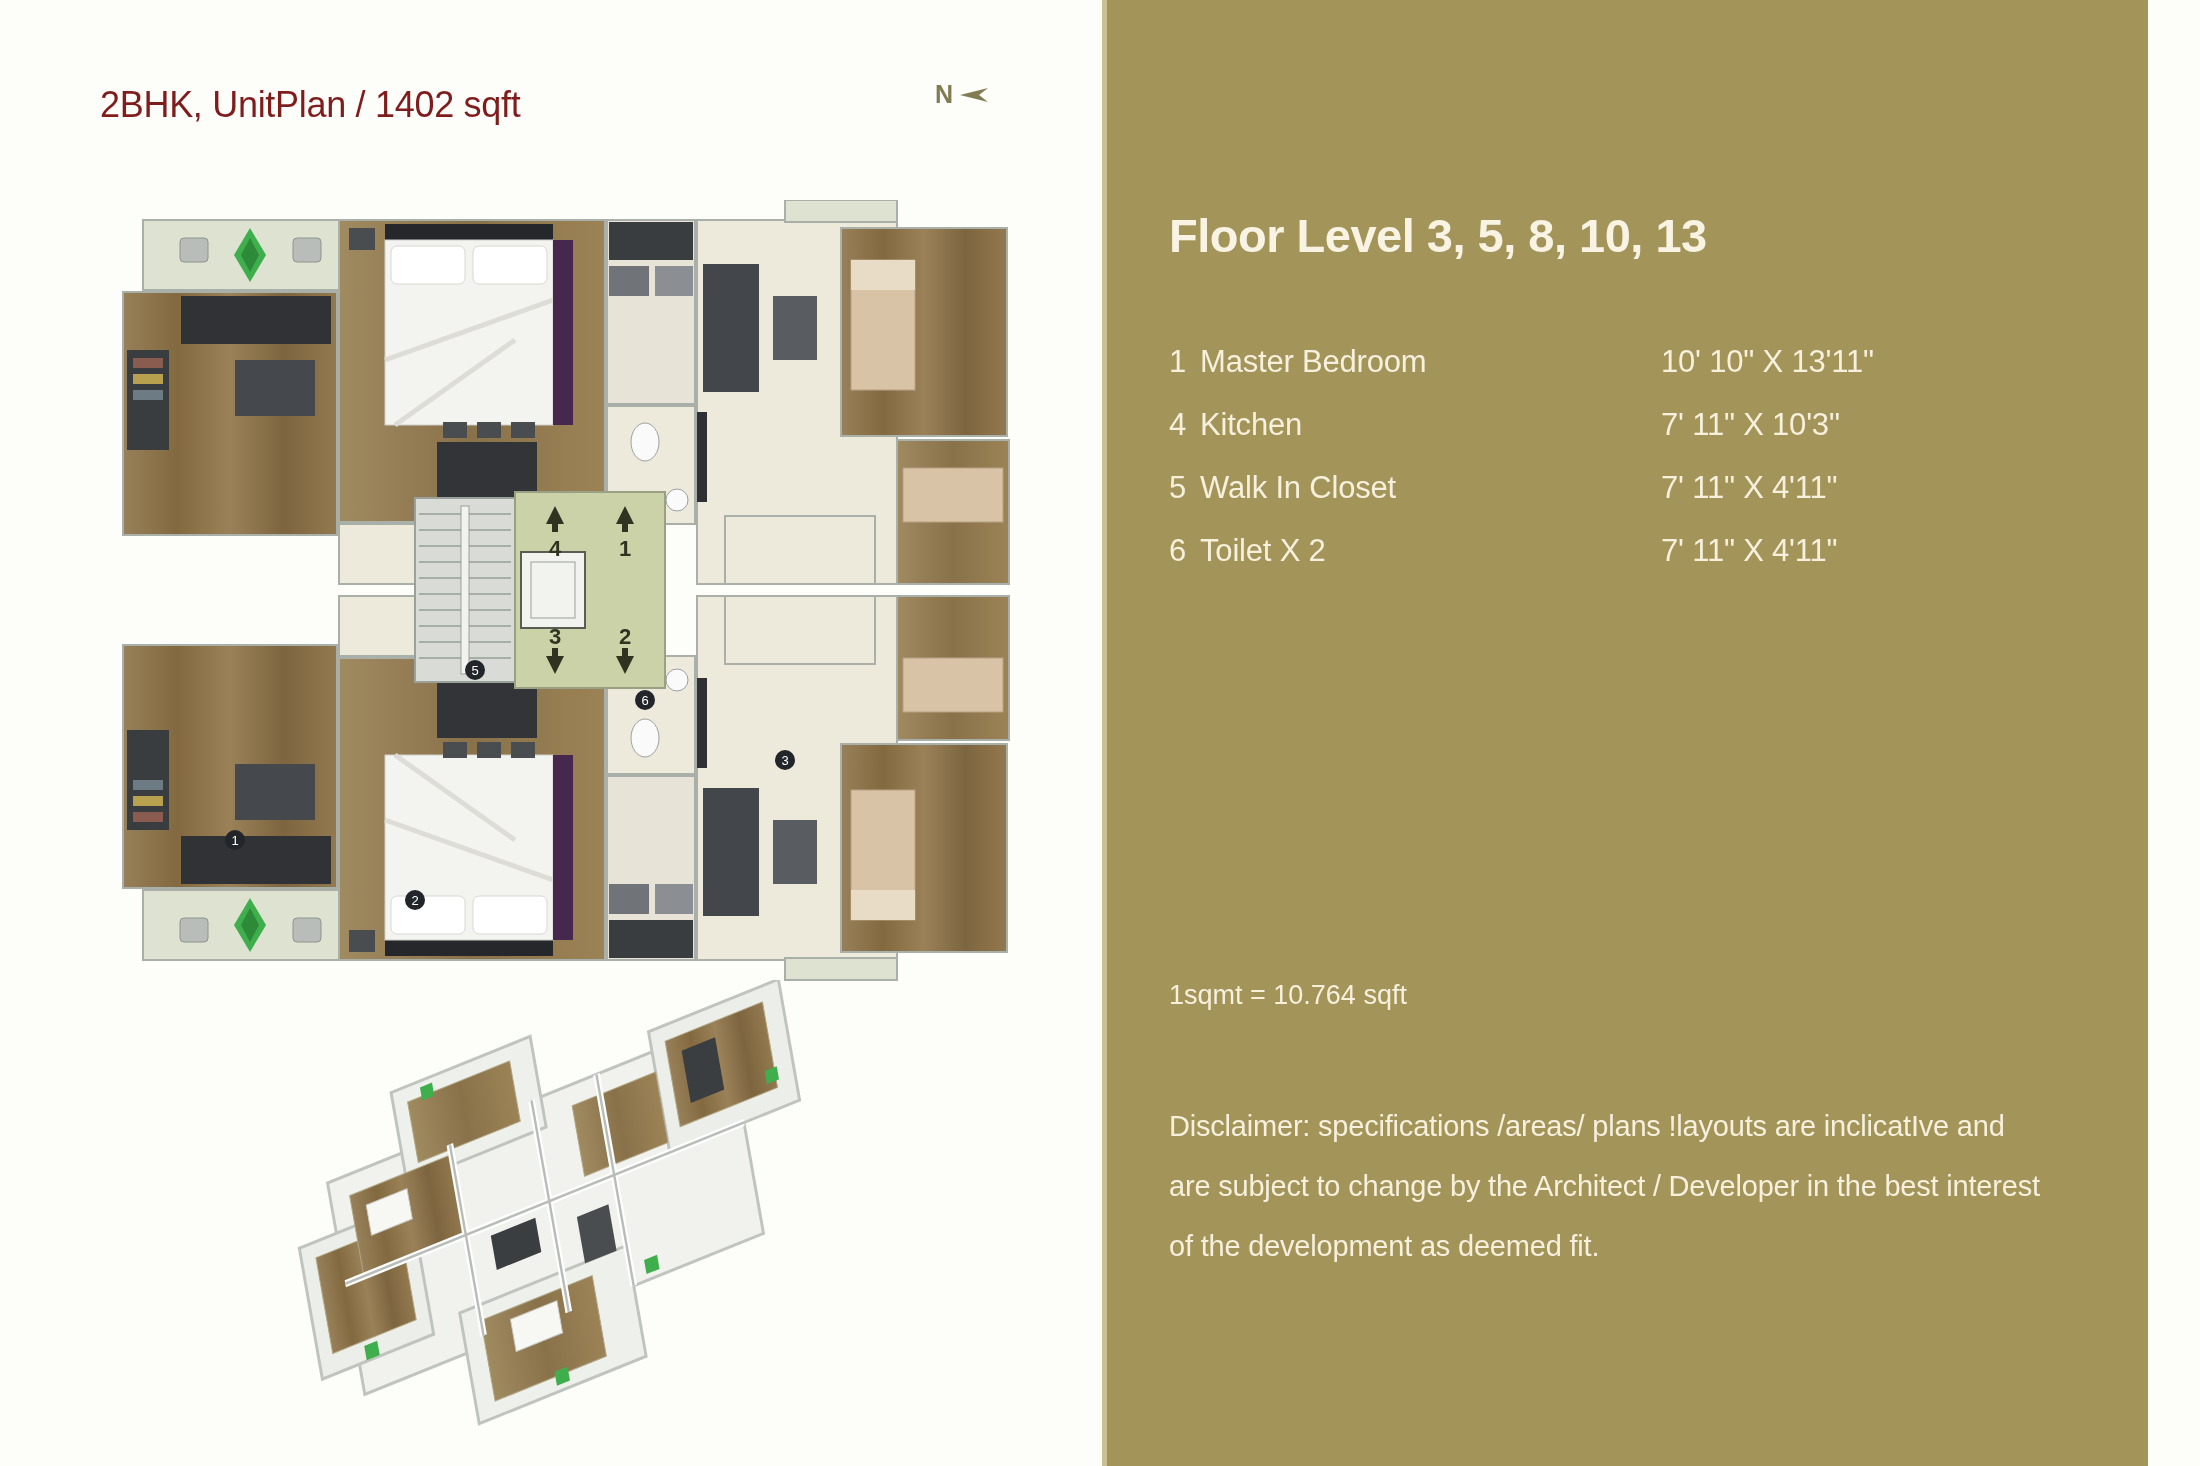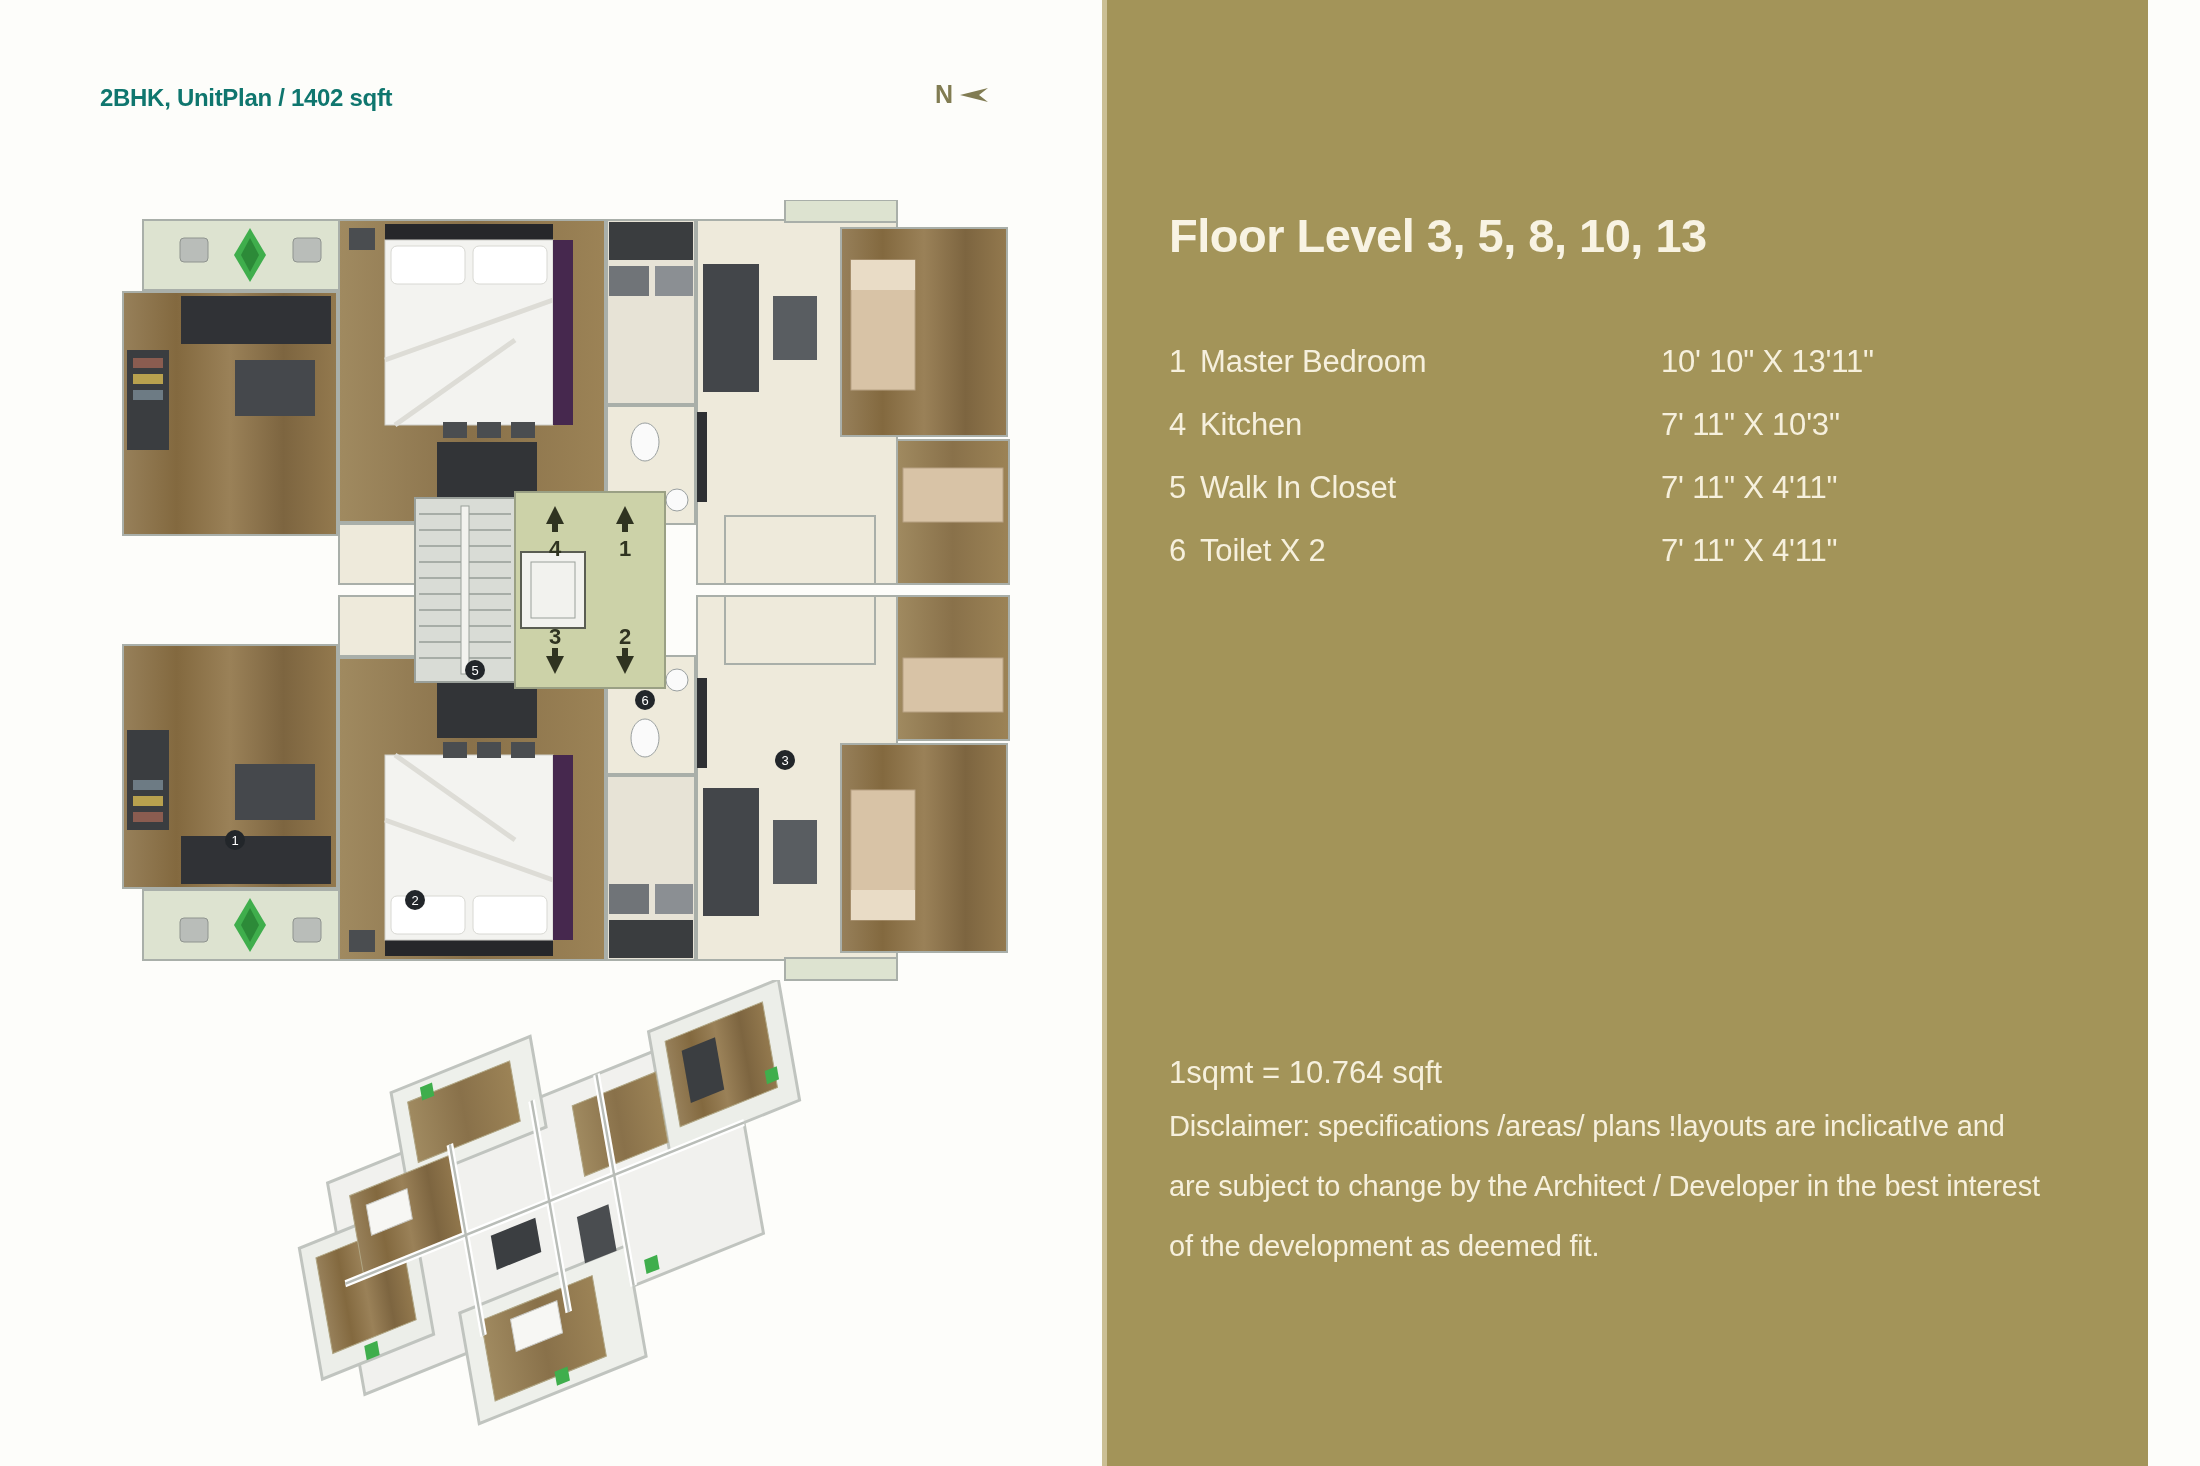"2BHK, UnitPlan / 1402 sqft" .page-title { color: #0f766e -> #7f1d1d; font-size: 24px -> 36px; font-weight: 700 -> 400 }
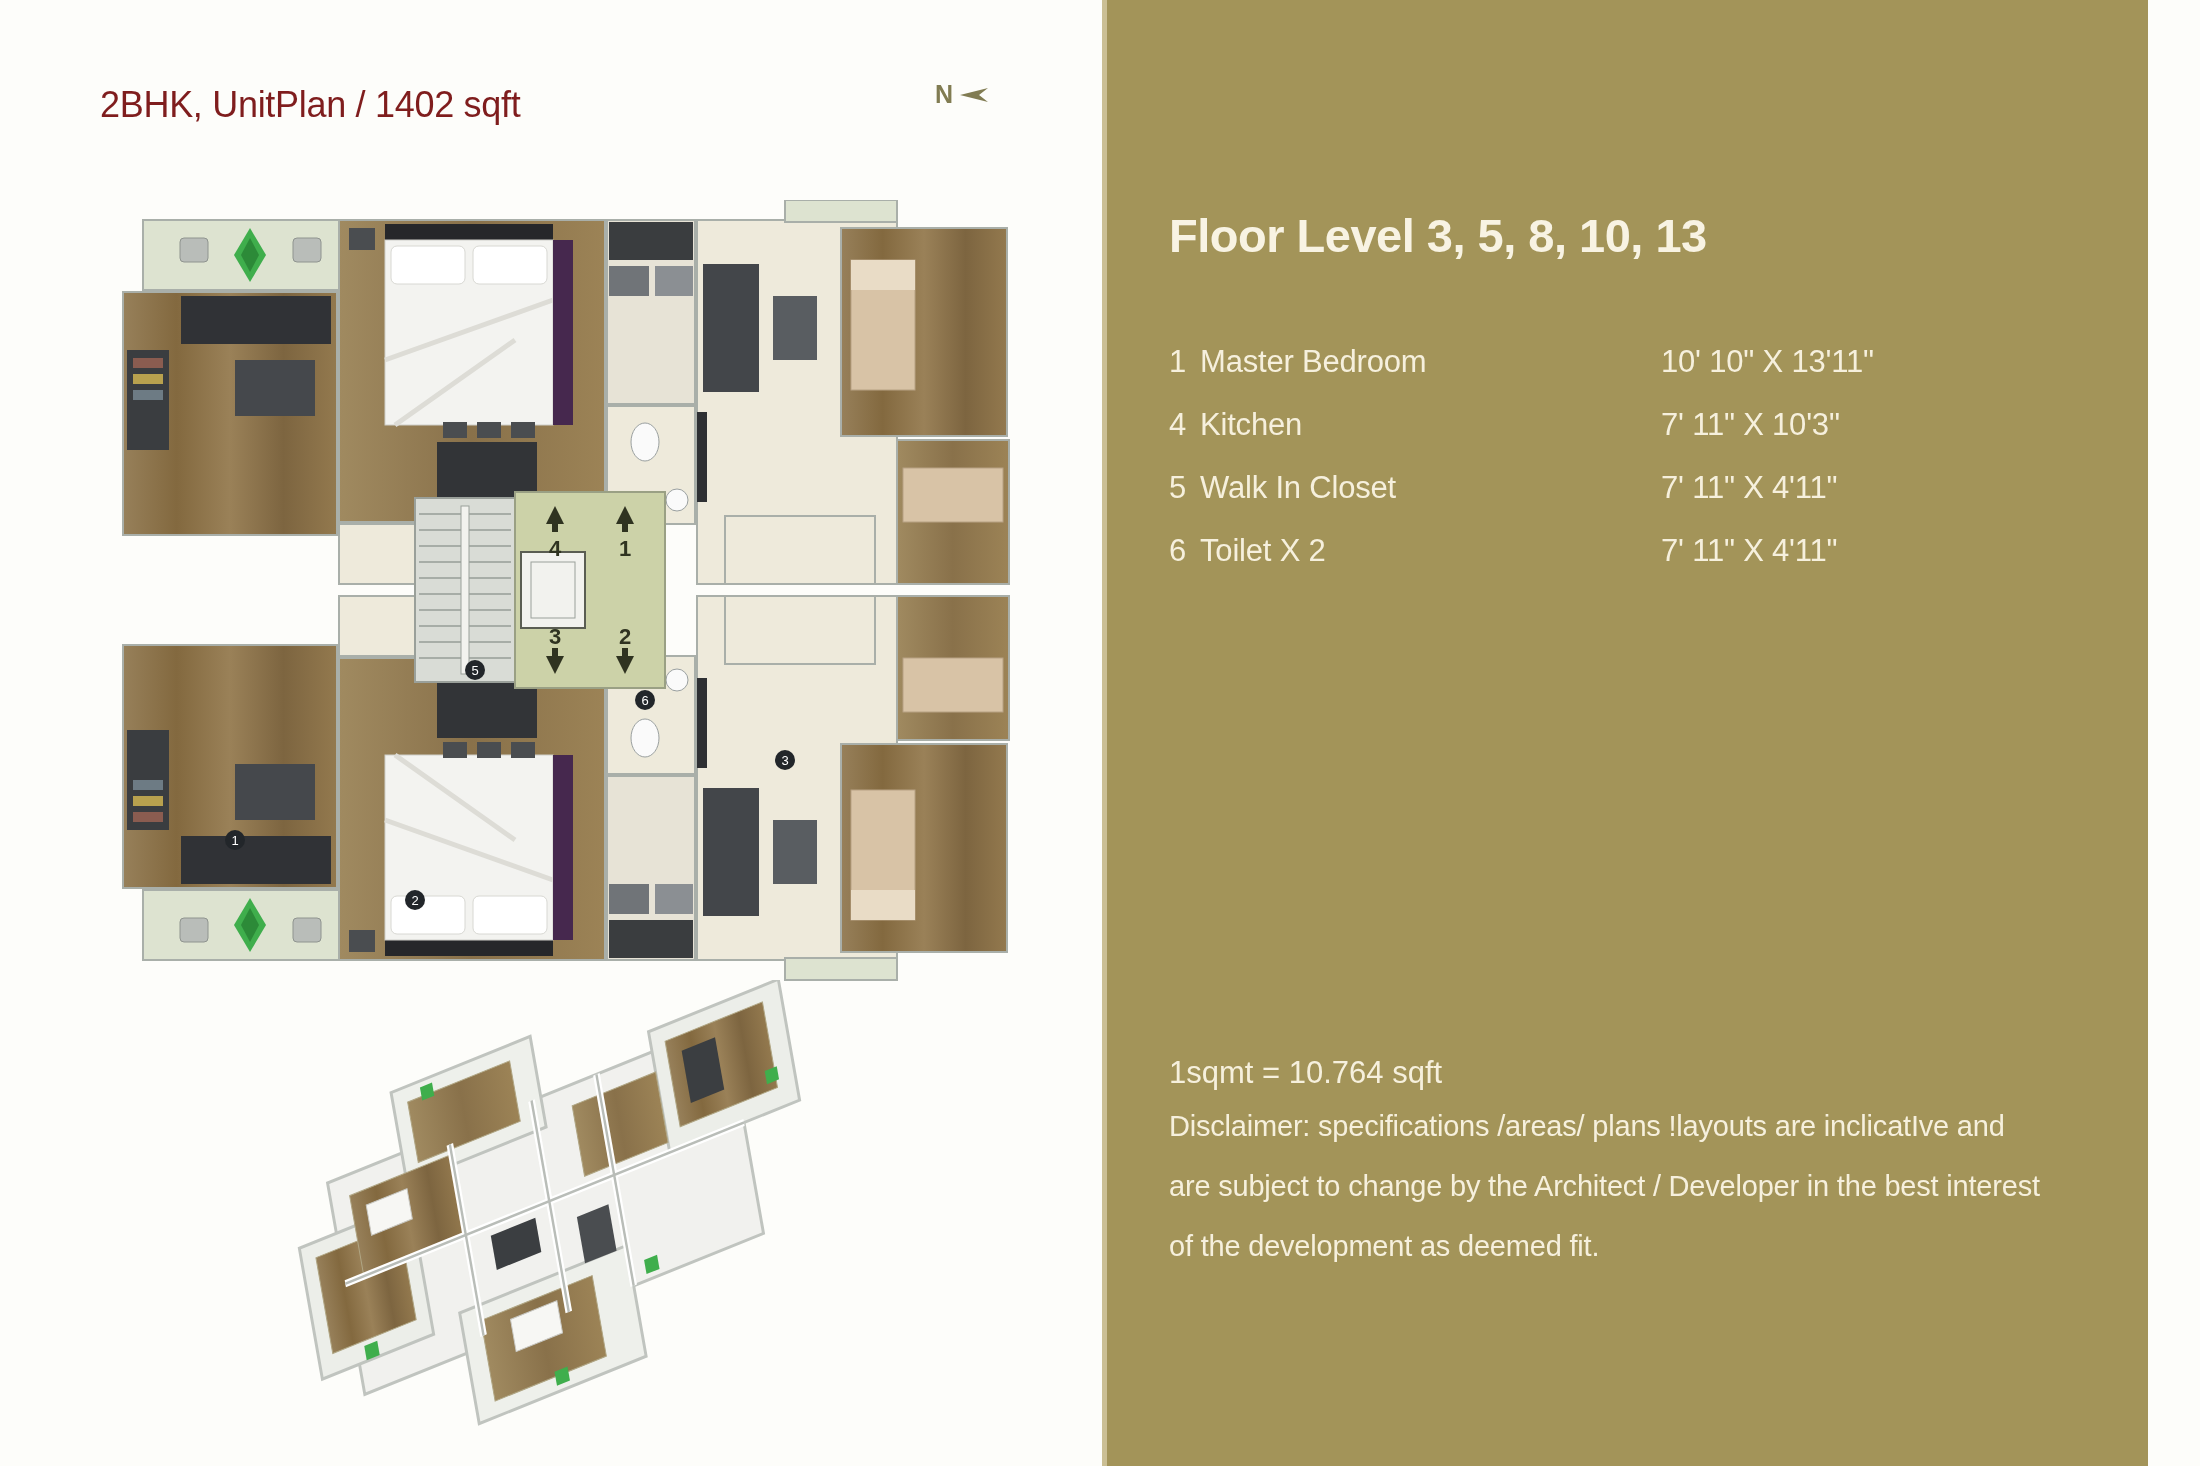"1sqmt = 10.764 sqft" .conversion-note { font-size: 31px -> 27px; top: 1055px -> 980px }
